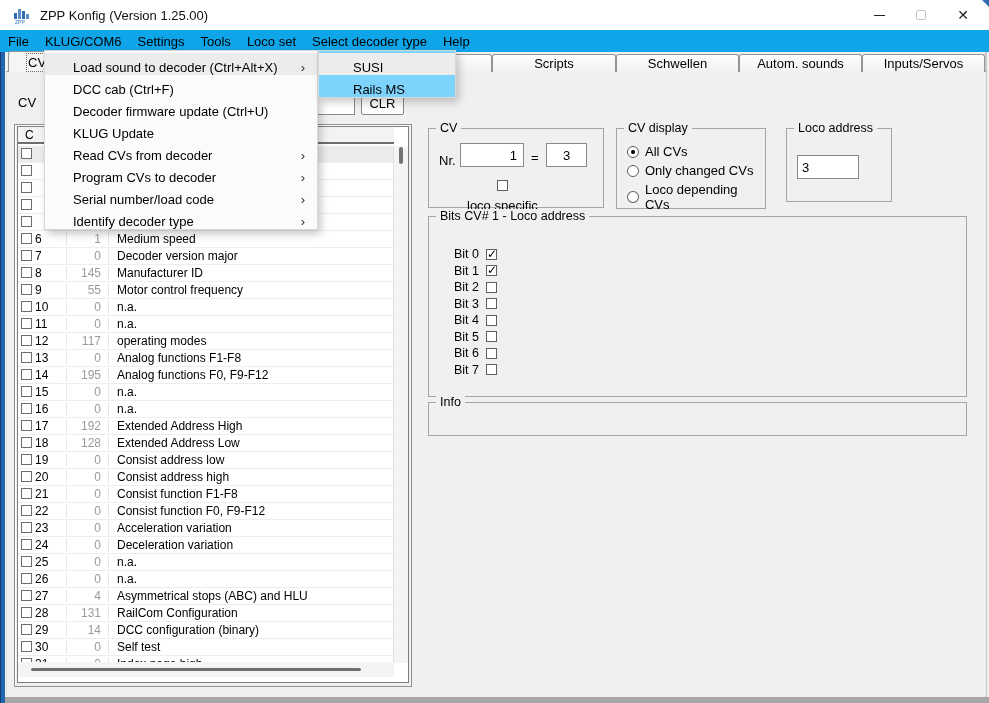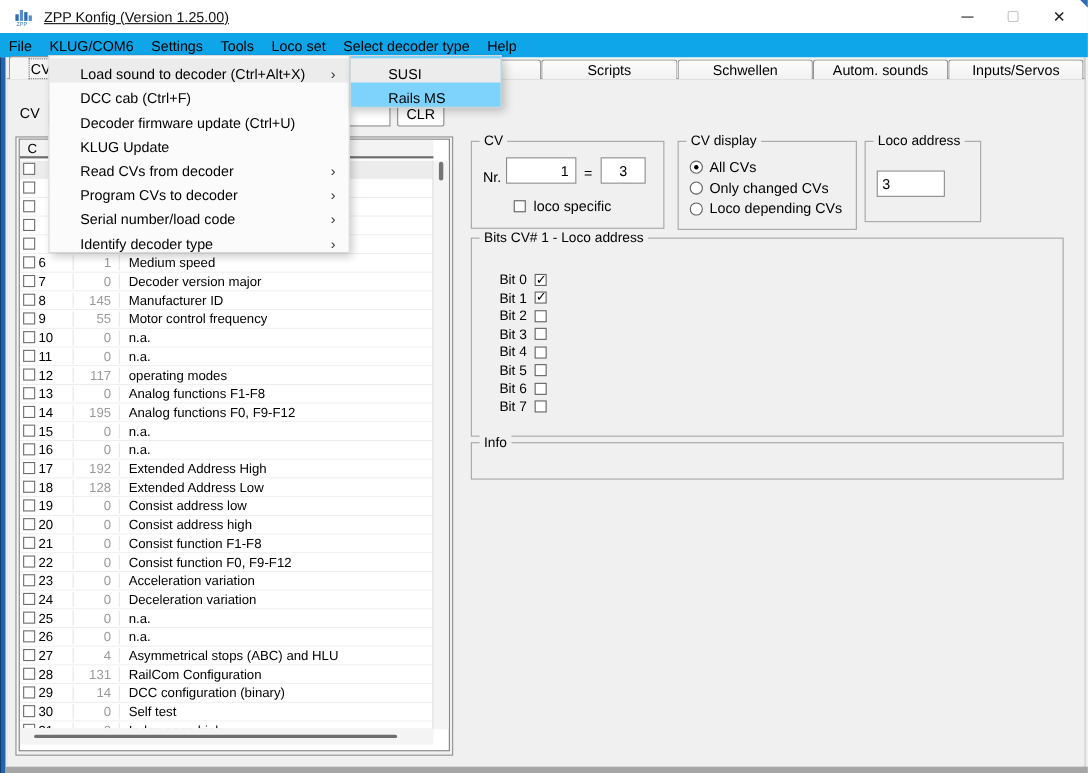"ZPP Konfig (Version 1.25.00)" .title-text { text-decoration: underline -> none }
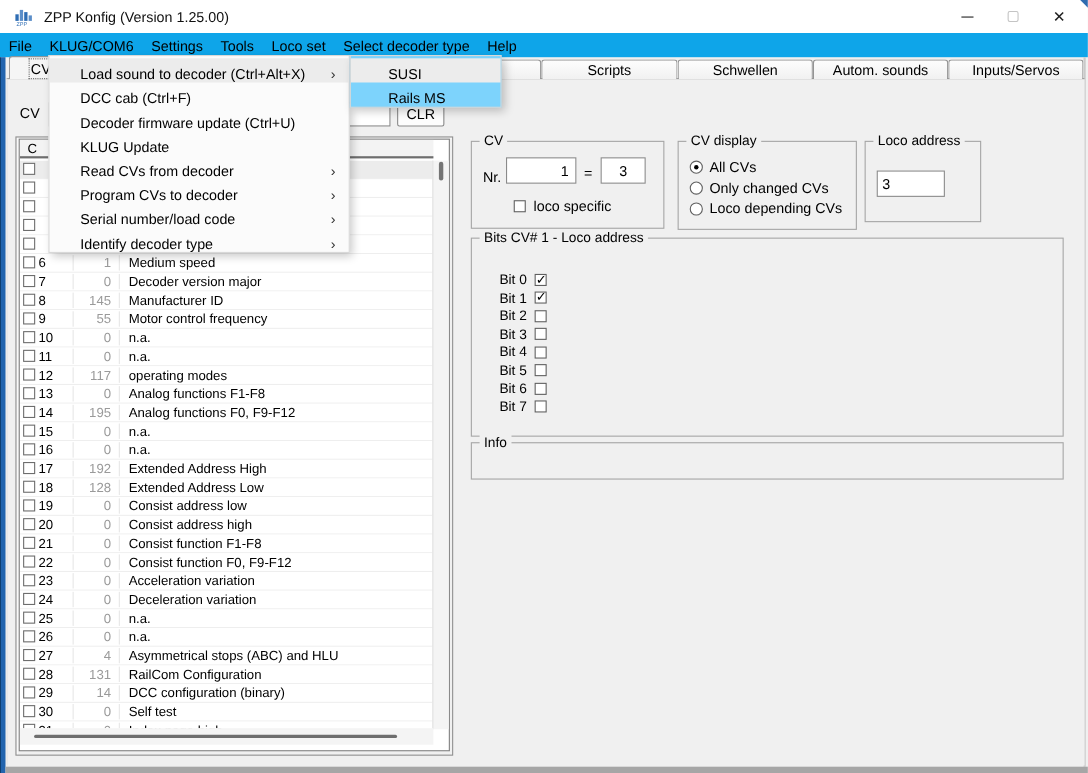"CV display" .g-disp { width: 163px -> 150px }
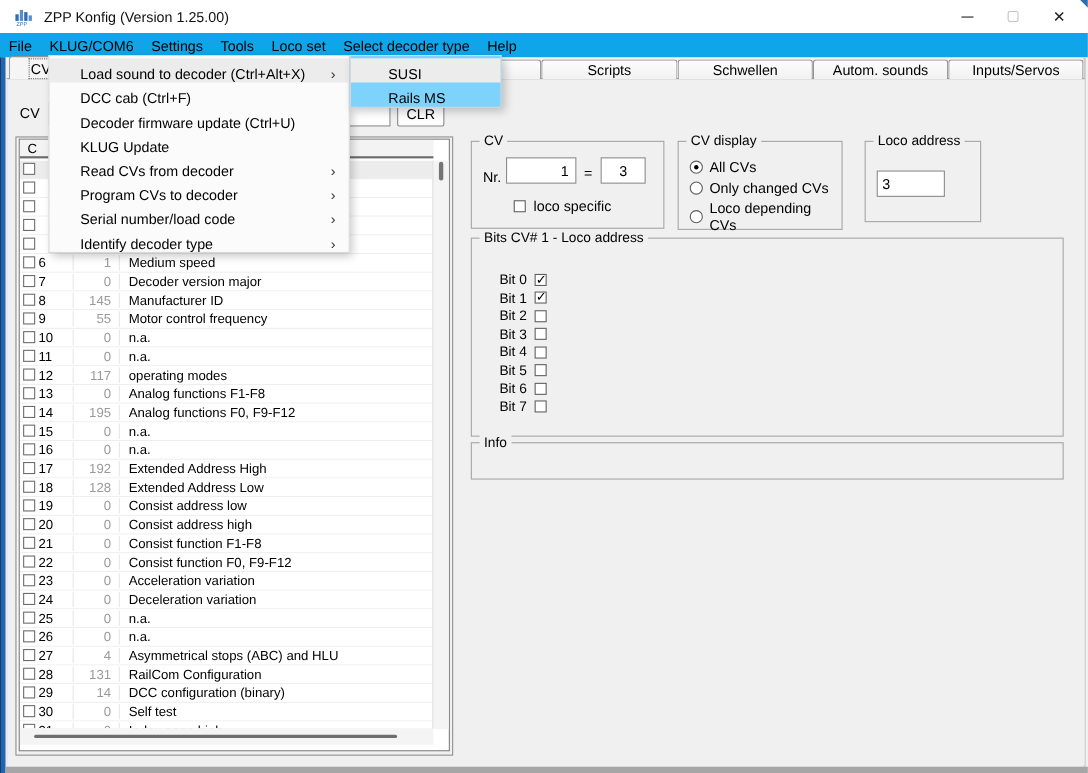"loco specific" .locospec { flex-direction: none -> column }
